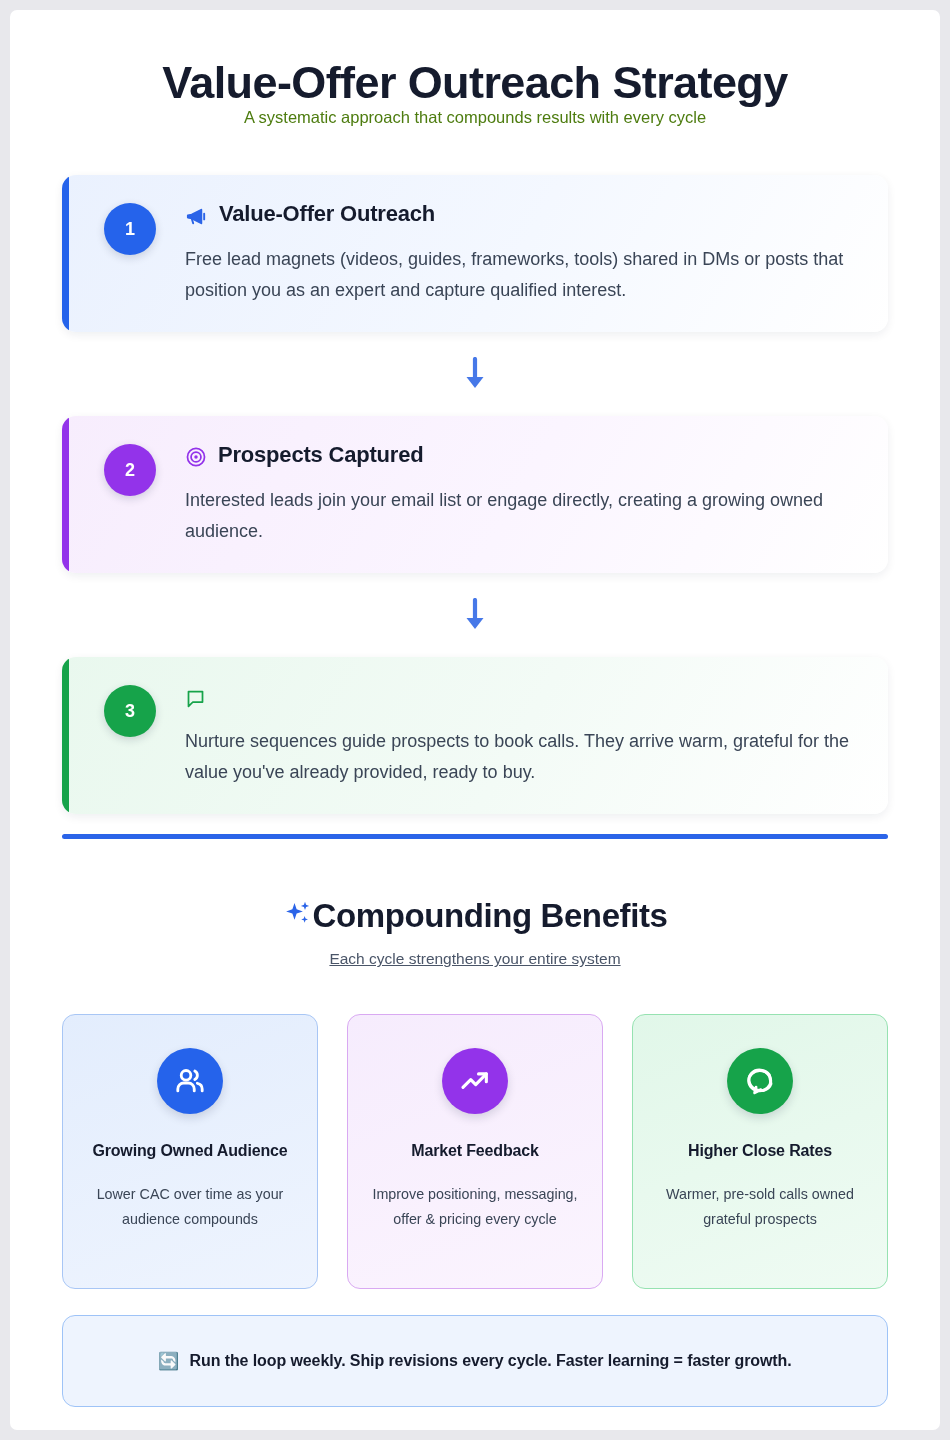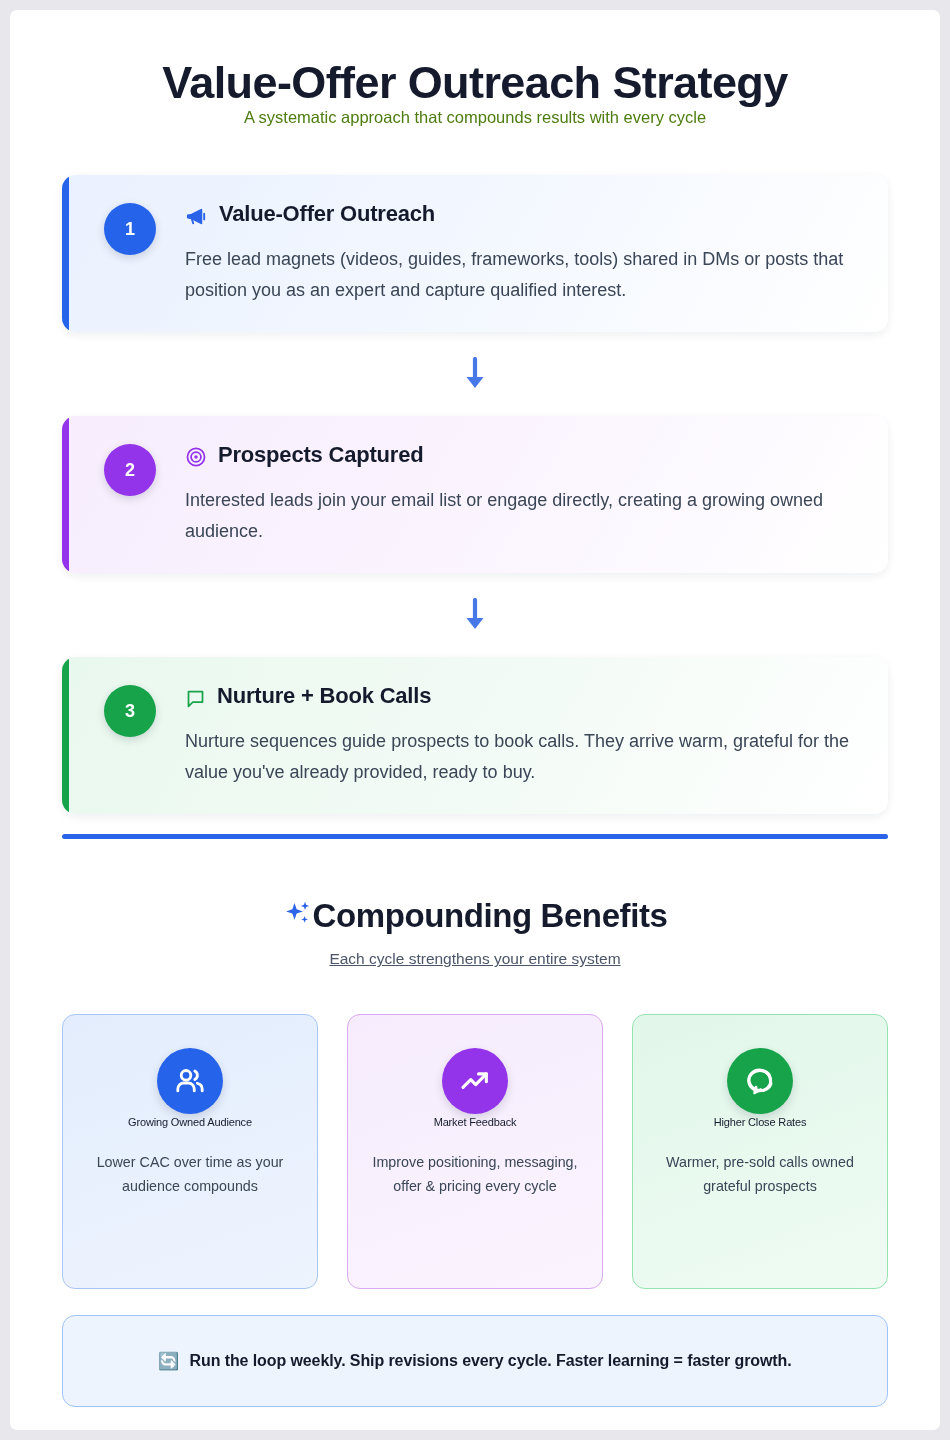"Nurture + Book Calls" span.step-title { html: <span>Nurture + Book Calls</span> -> none }
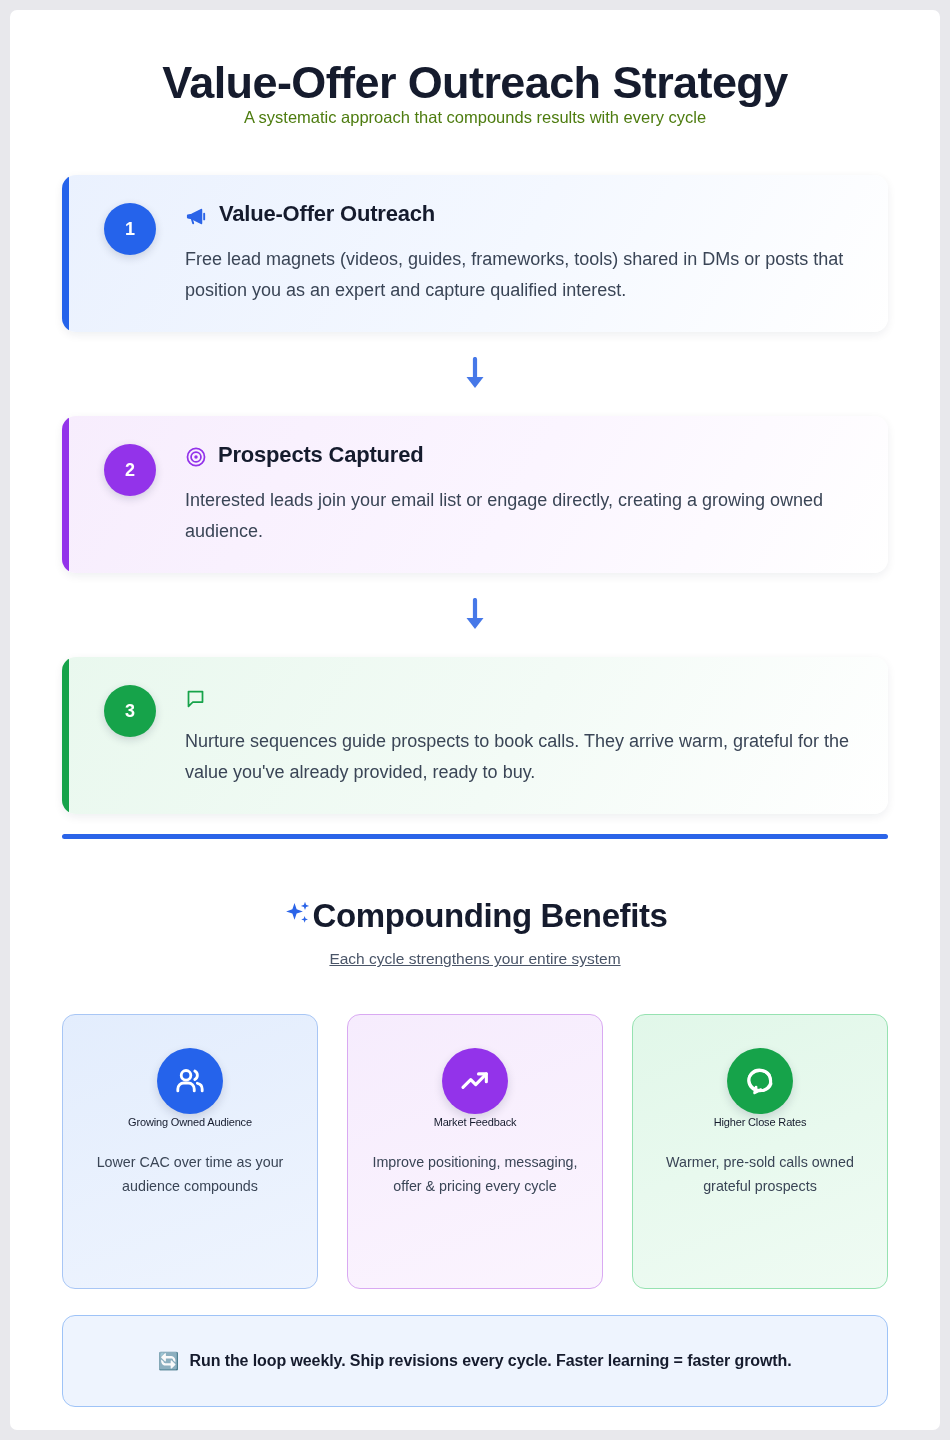"Growing Owned Audience" .benefit-title { font-size: 11px -> 16px; font-weight: 400 -> 700; margin-top: none -> 25px }
